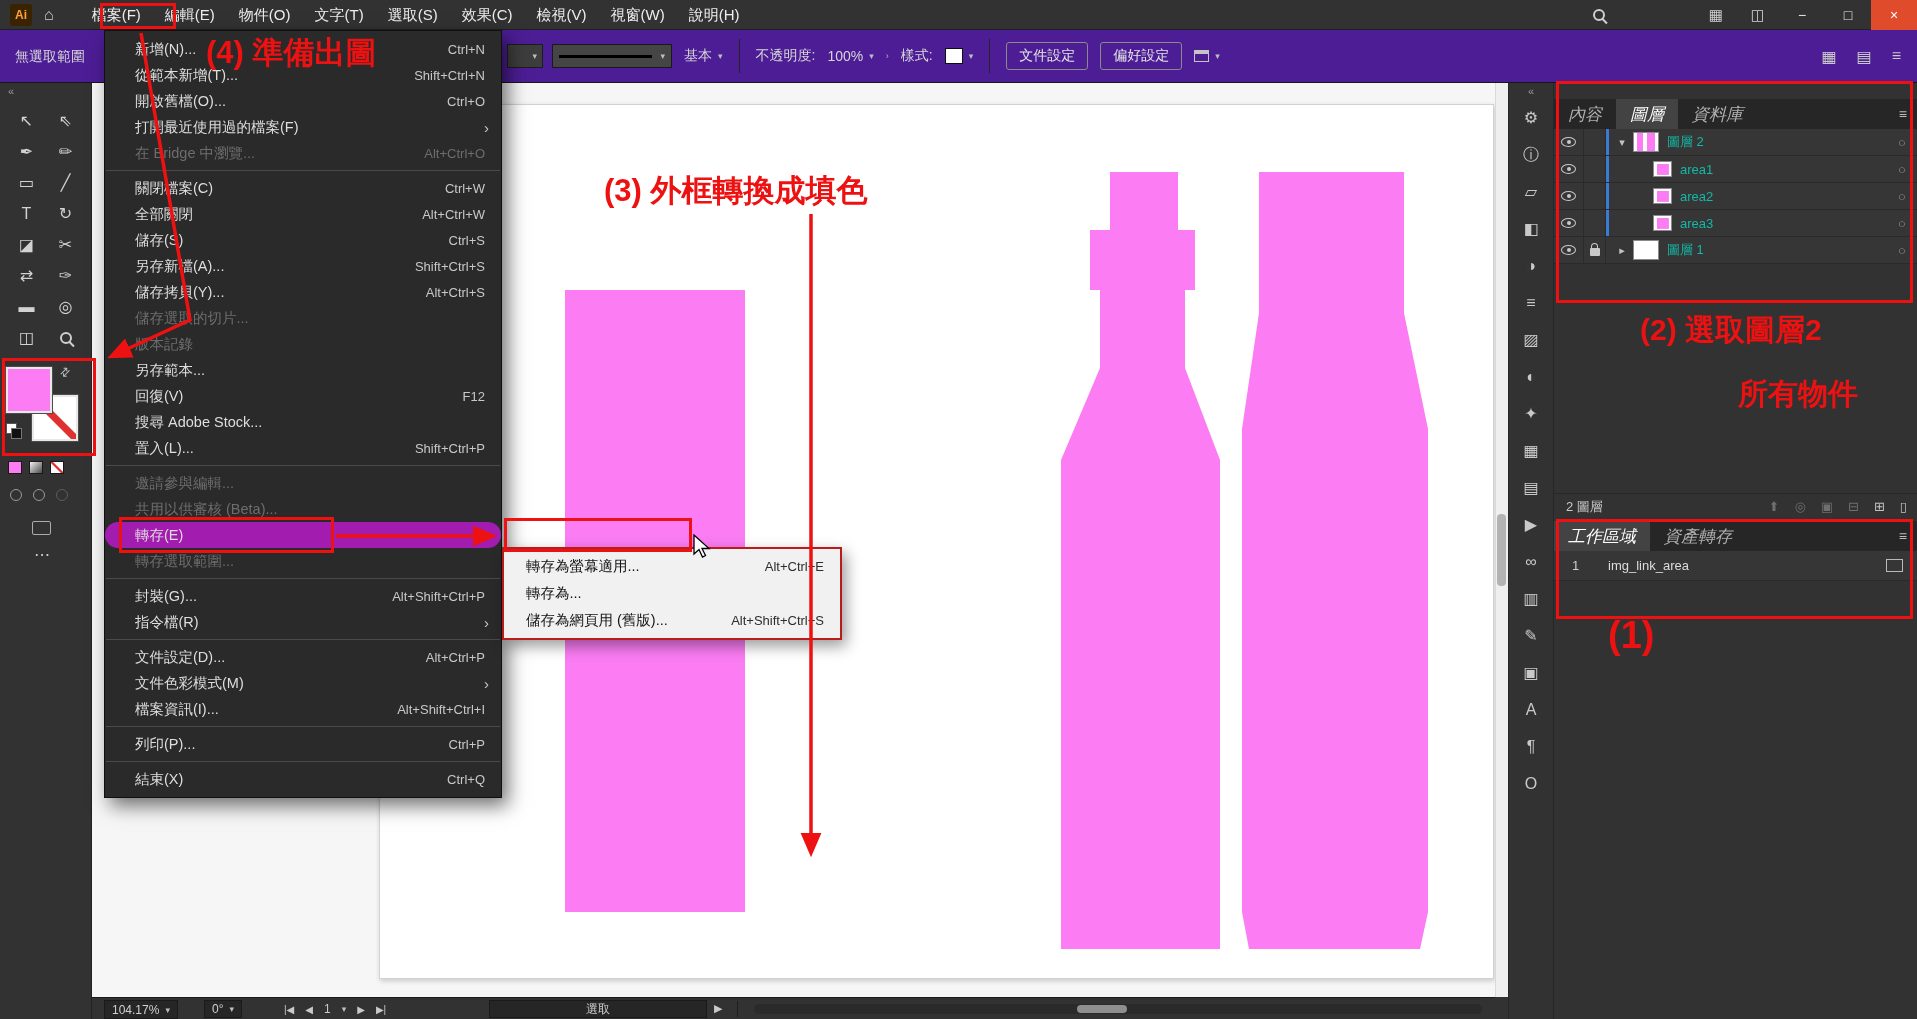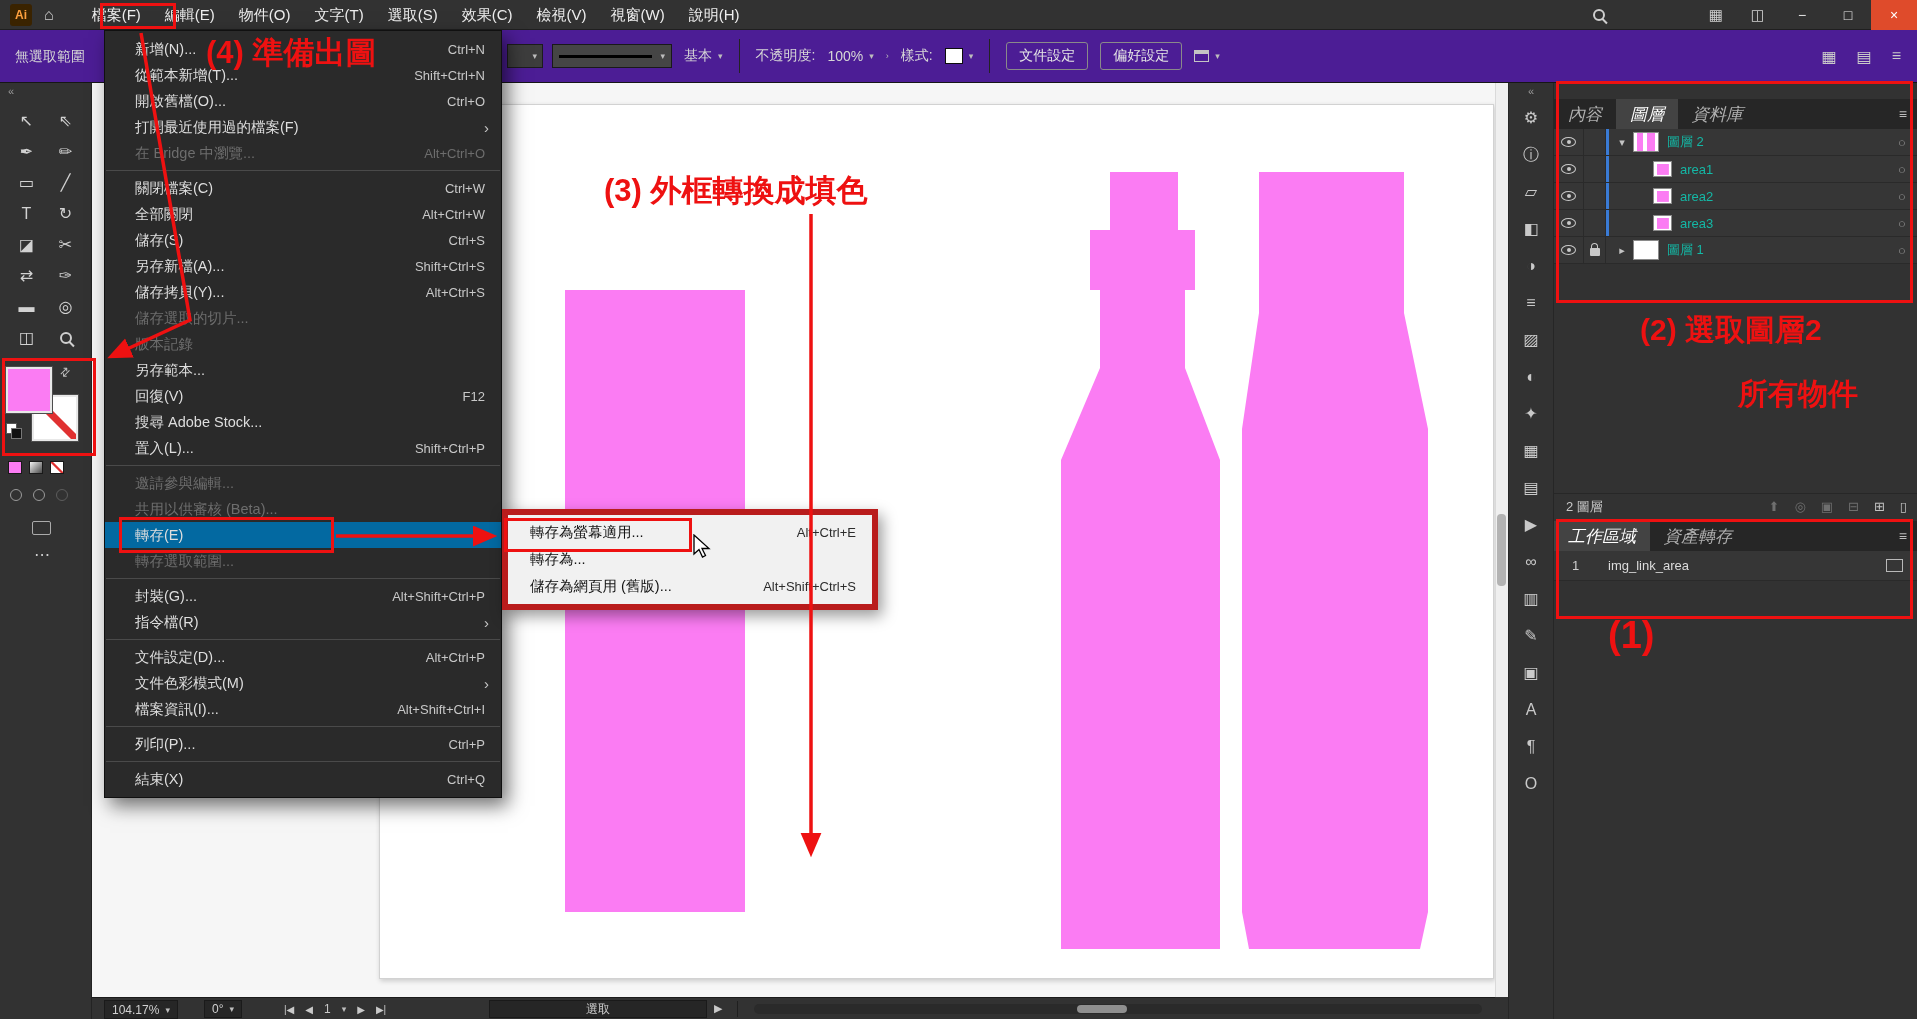"轉存(E)" .fm-item.highlighted { background: #0369a1 -> #a21caf; border-radius: none -> 13px }
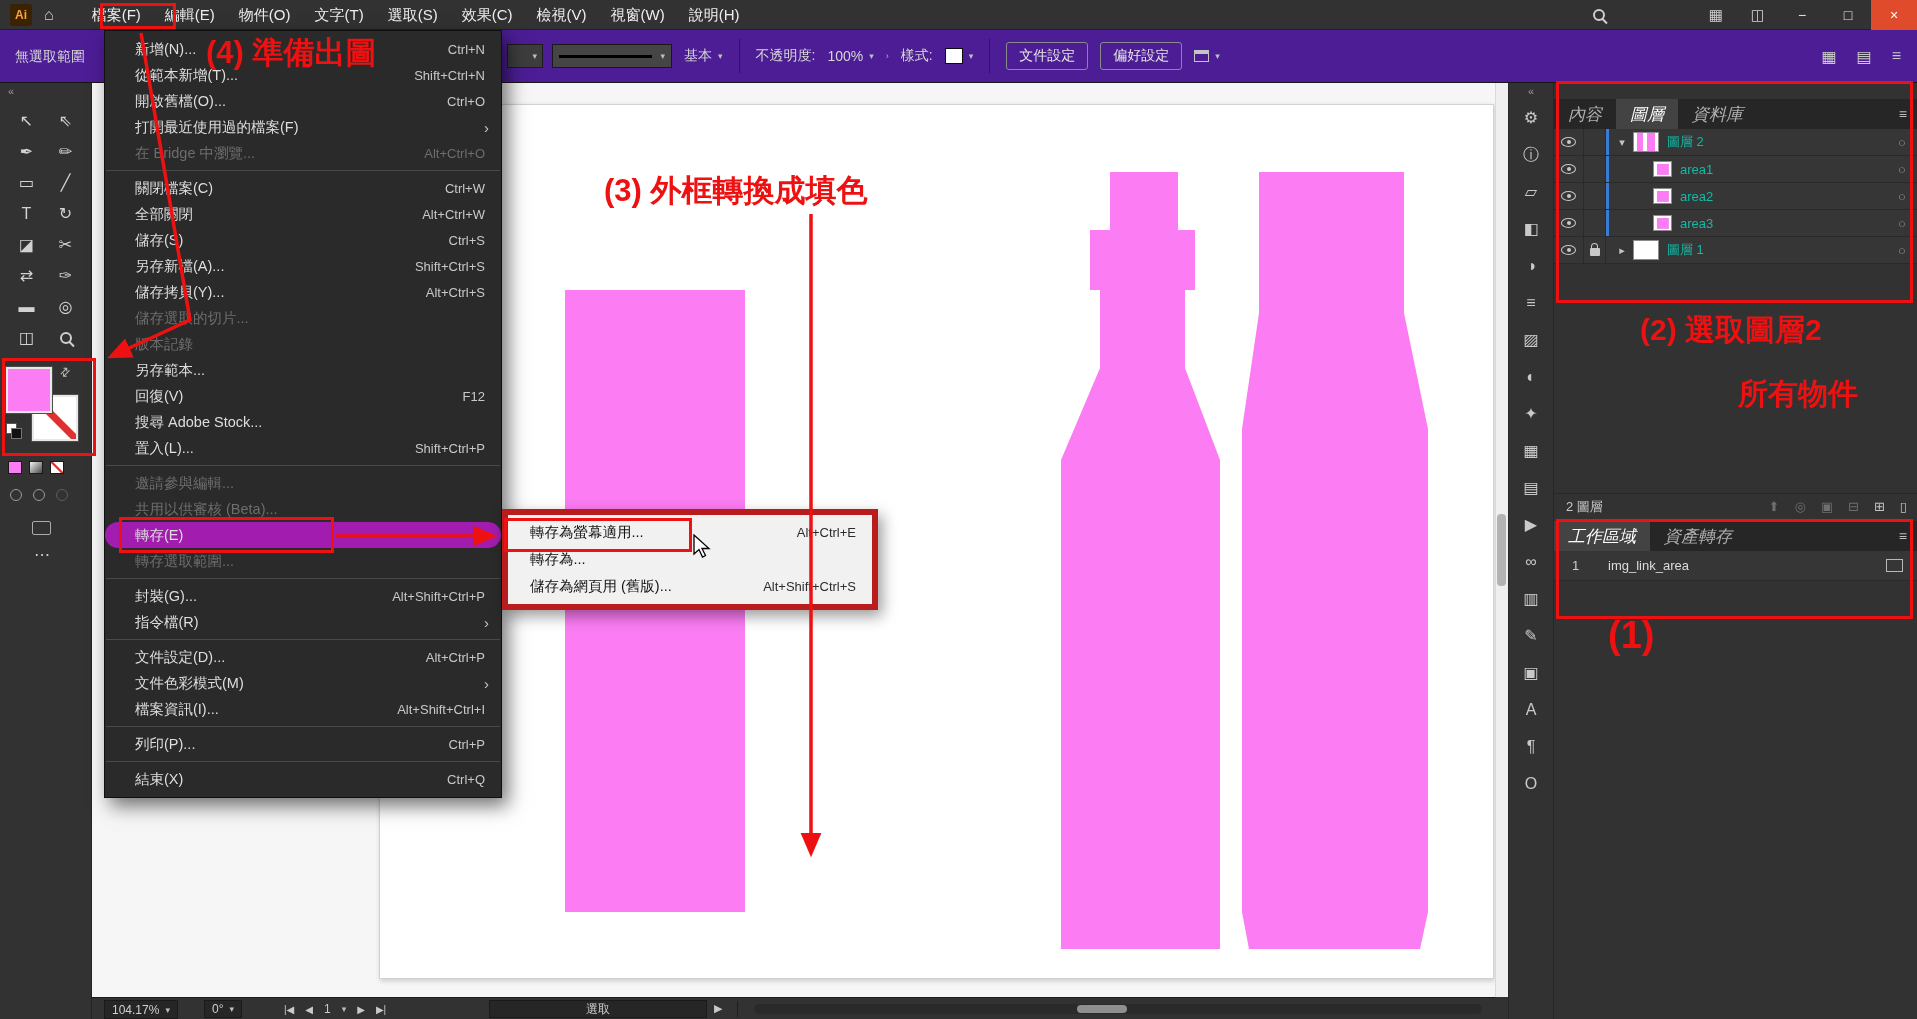"轉存為螢幕適用..." .submenu { border: 6px solid #b91c1c -> 2px solid #b91c1c; top: 509px -> 547px; width: 376px -> 340px }
